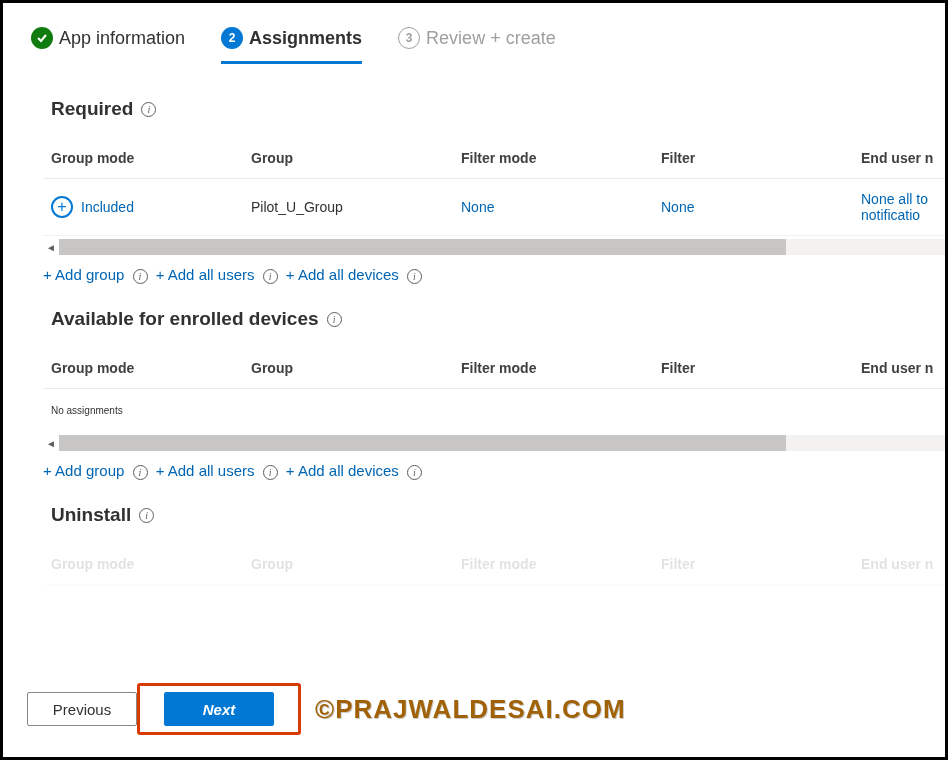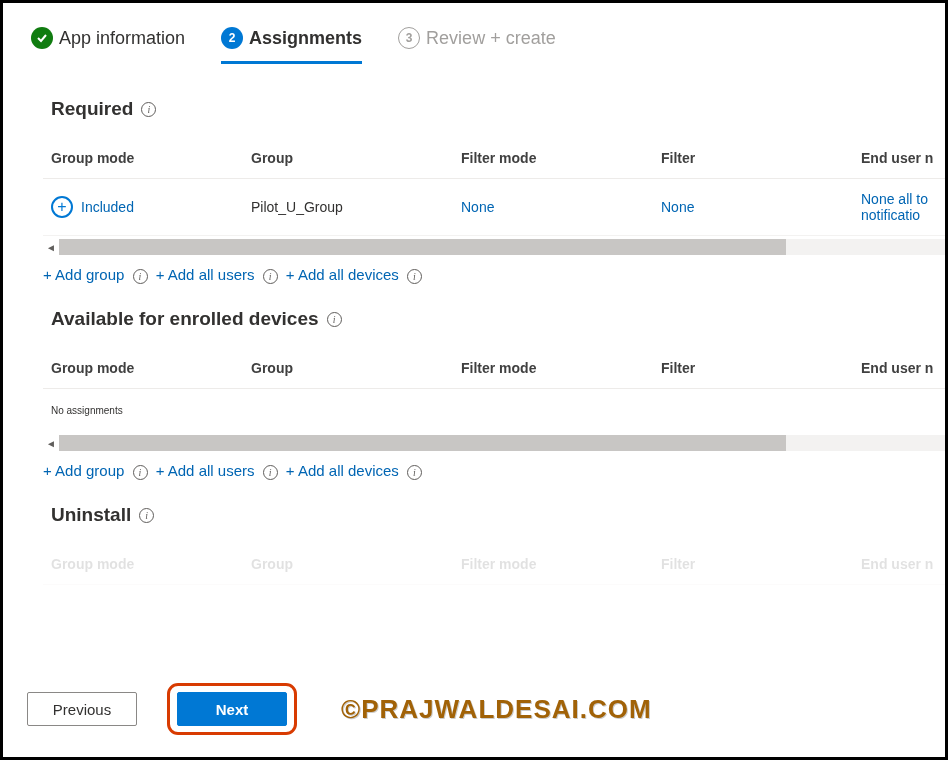"Previous" .footer { gap: 30px -> none }
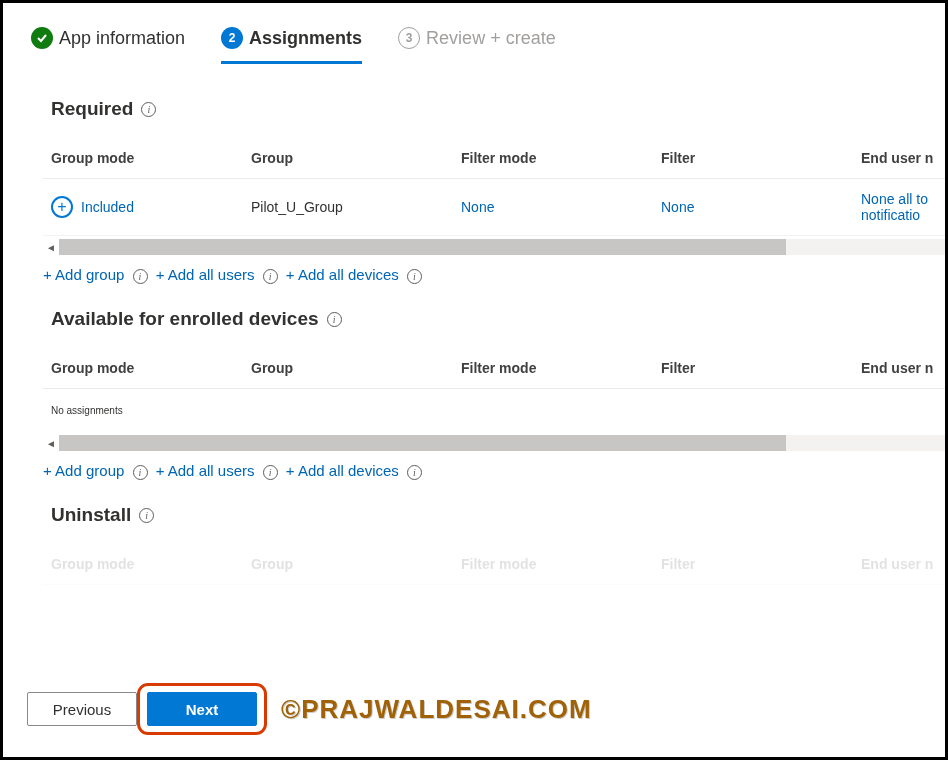"Next" .next-wrap { border-radius: 11px -> 3px; font-style: none -> italic; padding: 6px 7px -> 6px 24px }
